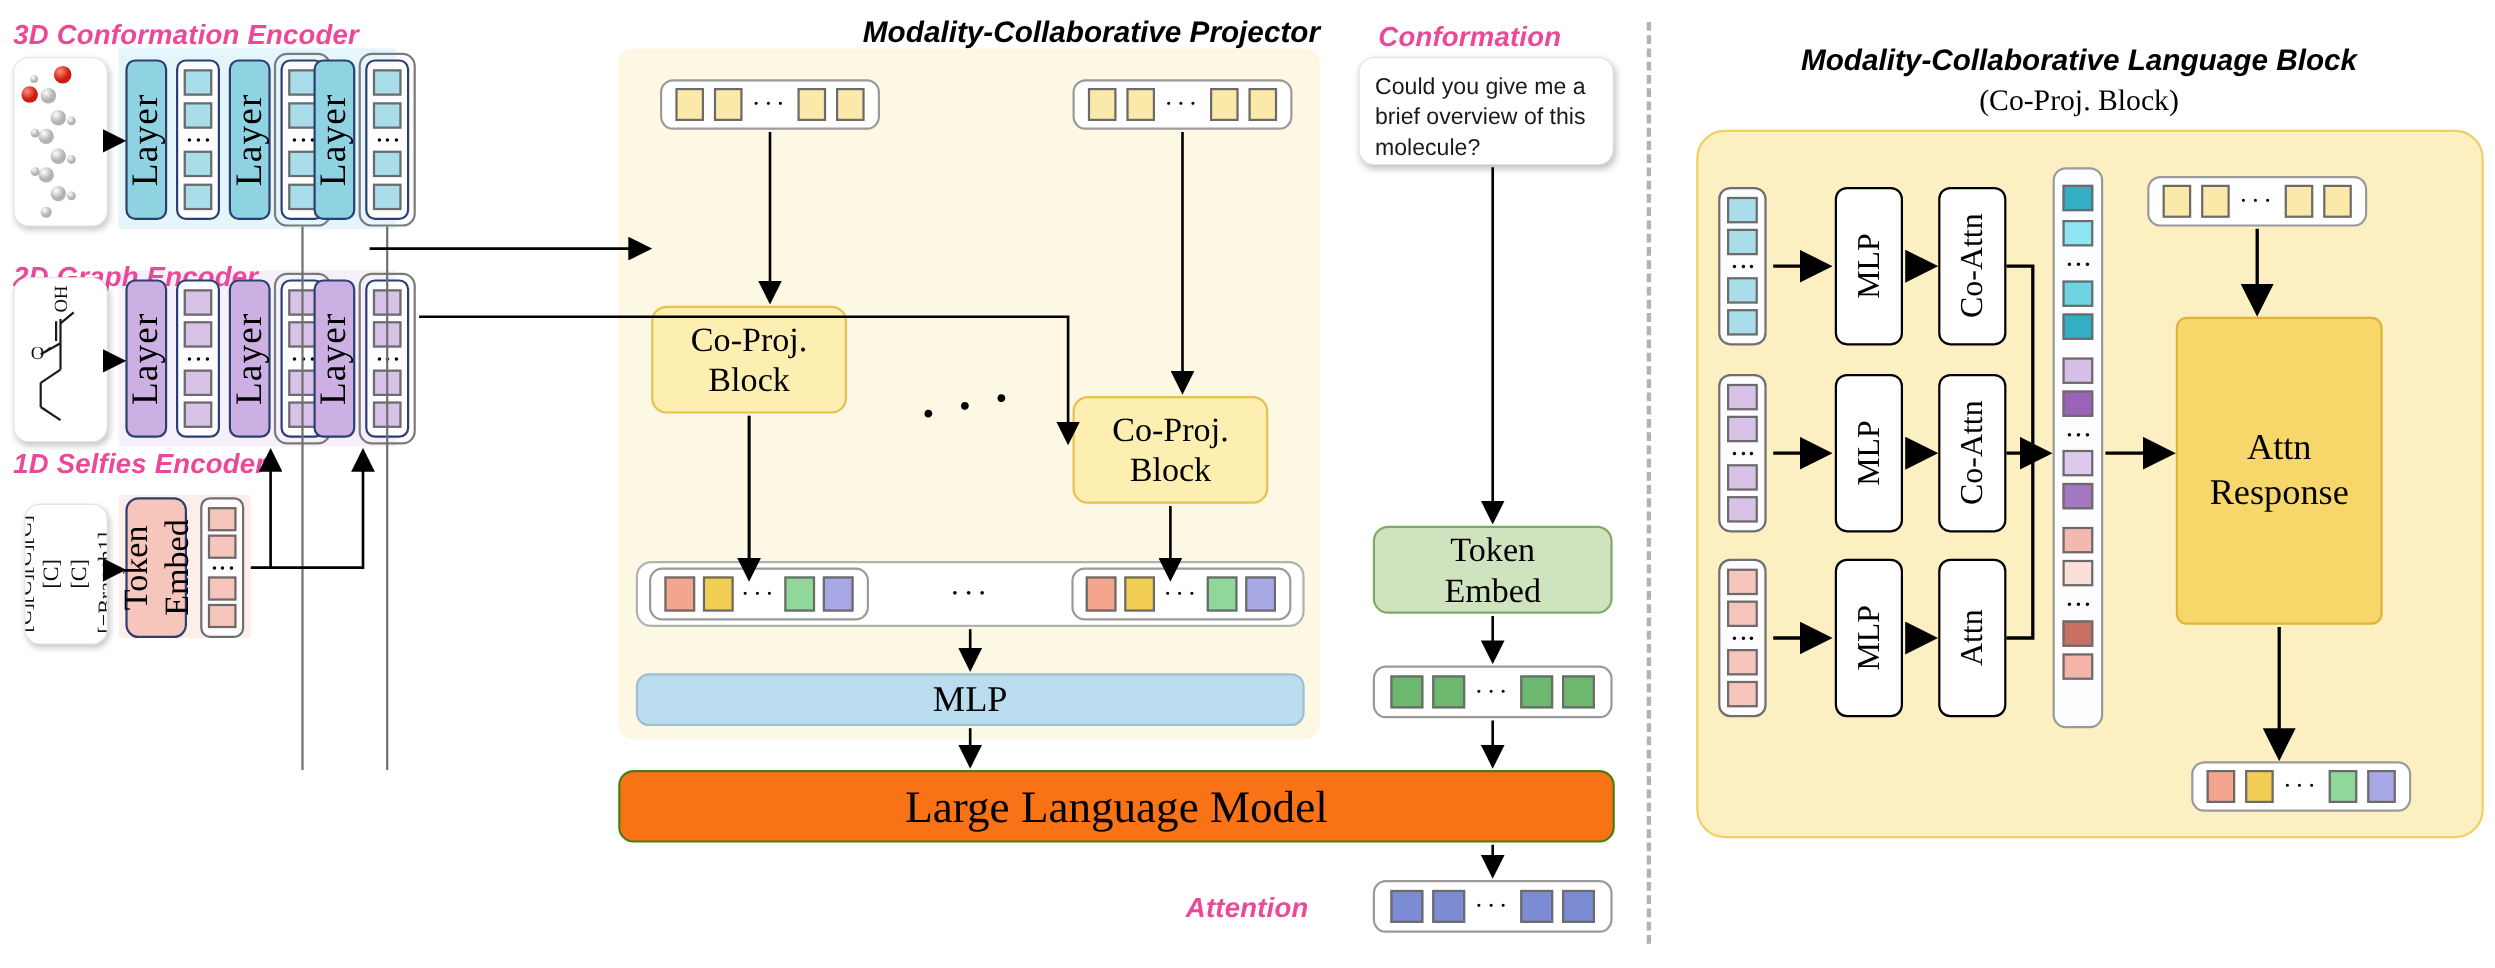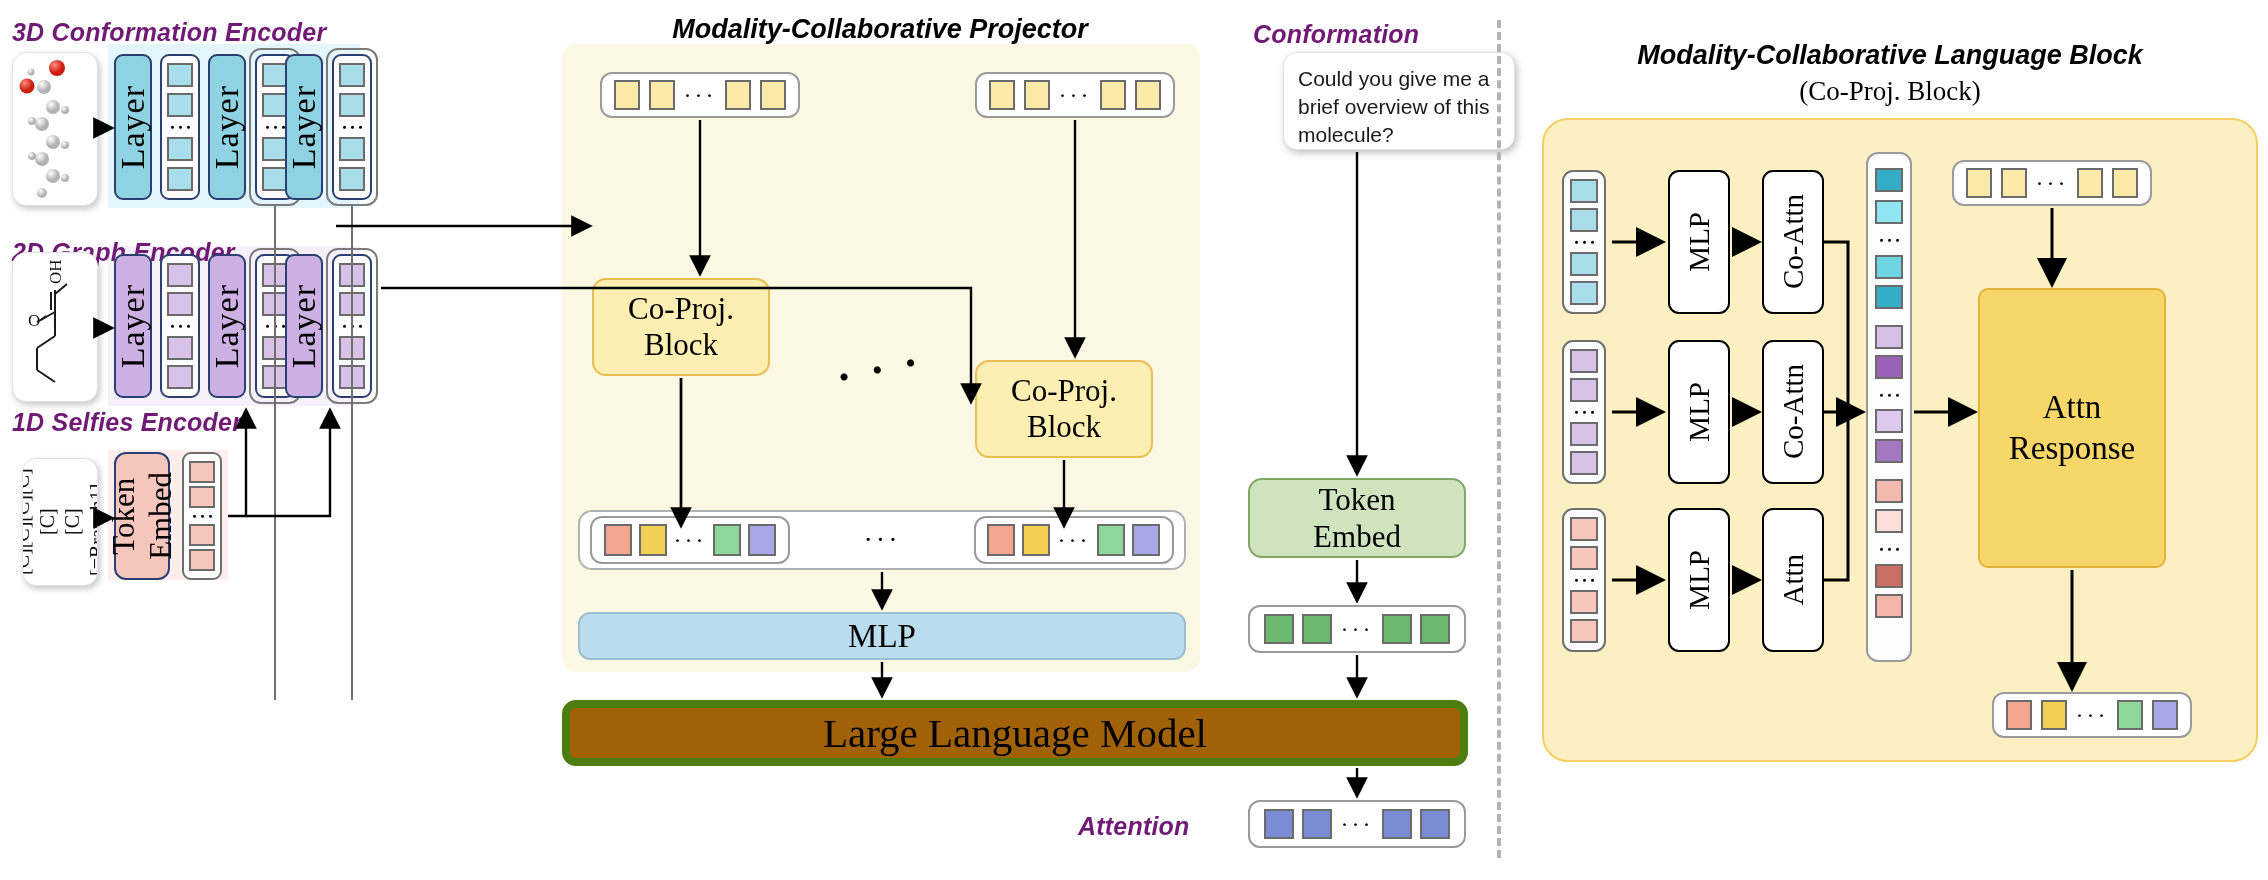"3D Conformation Encoder" .sec-title { color: #701a75 -> #ec4899 }
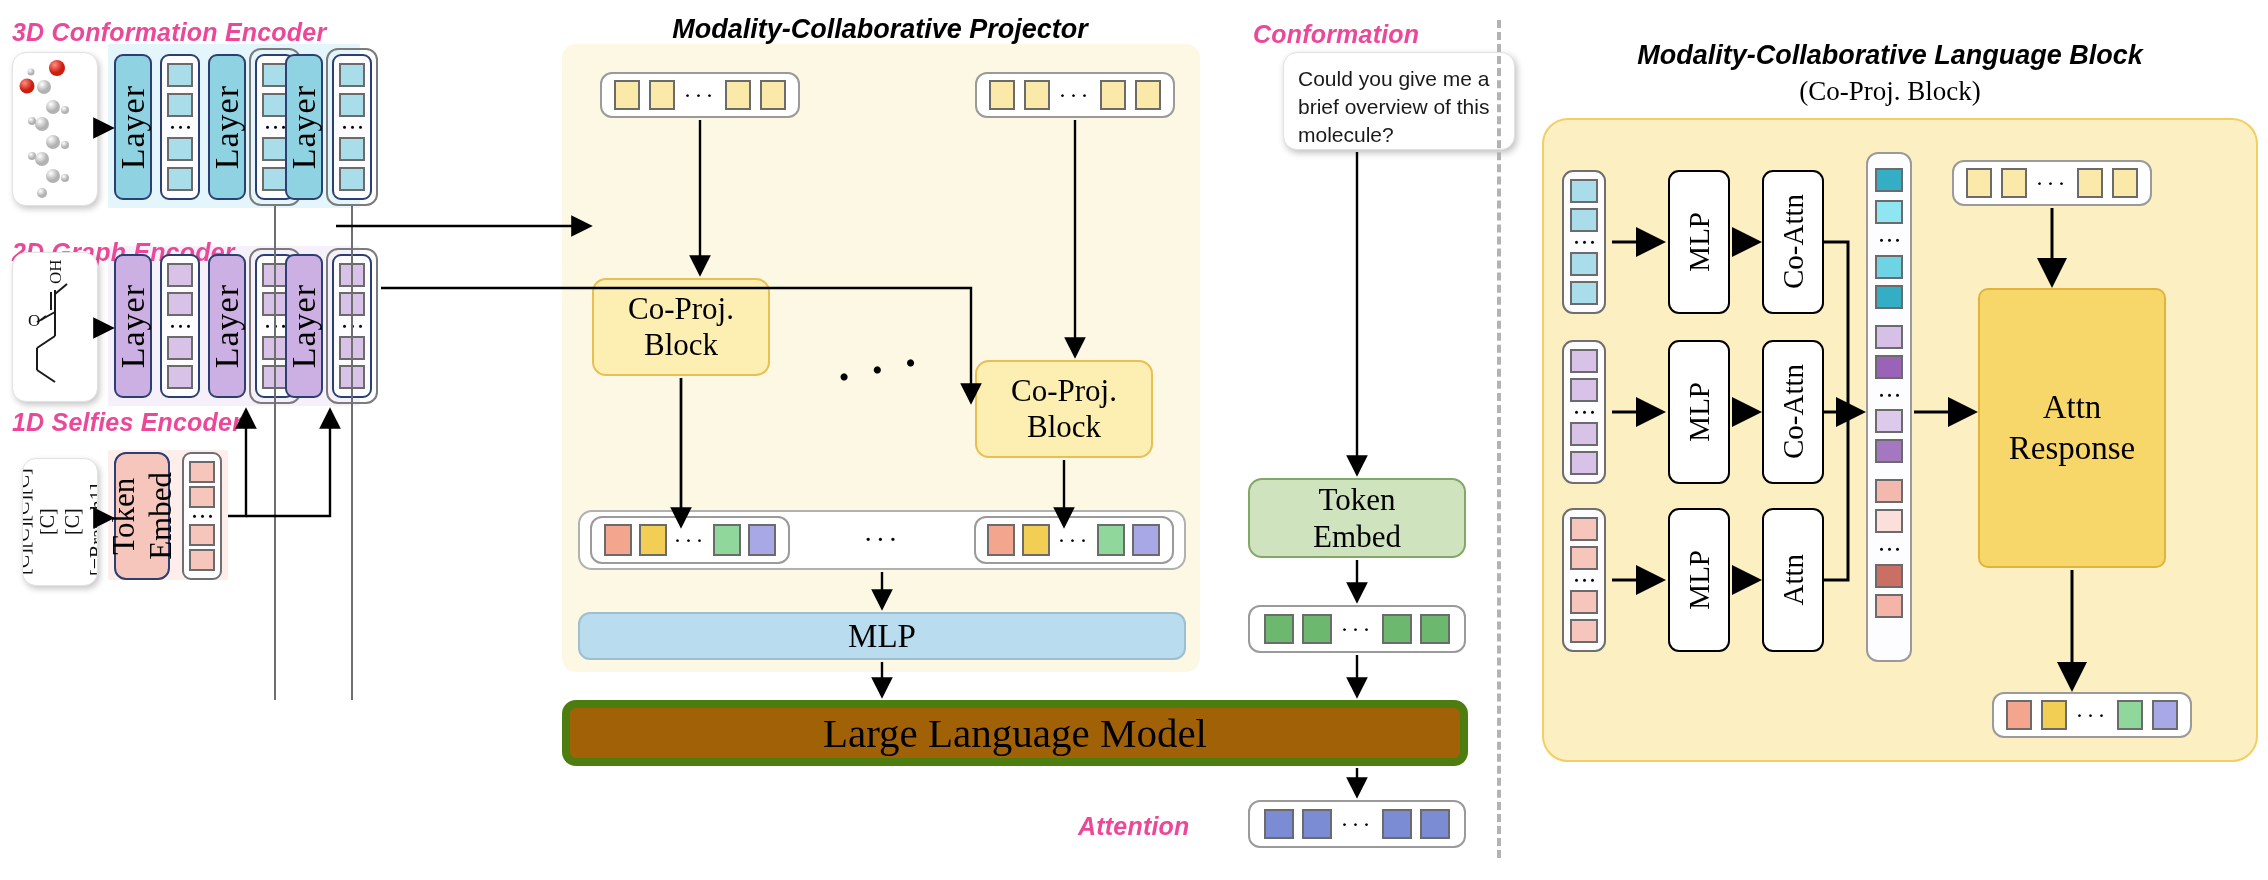"Modality-Collaborative Projector" div.abs { text-align: none -> right }
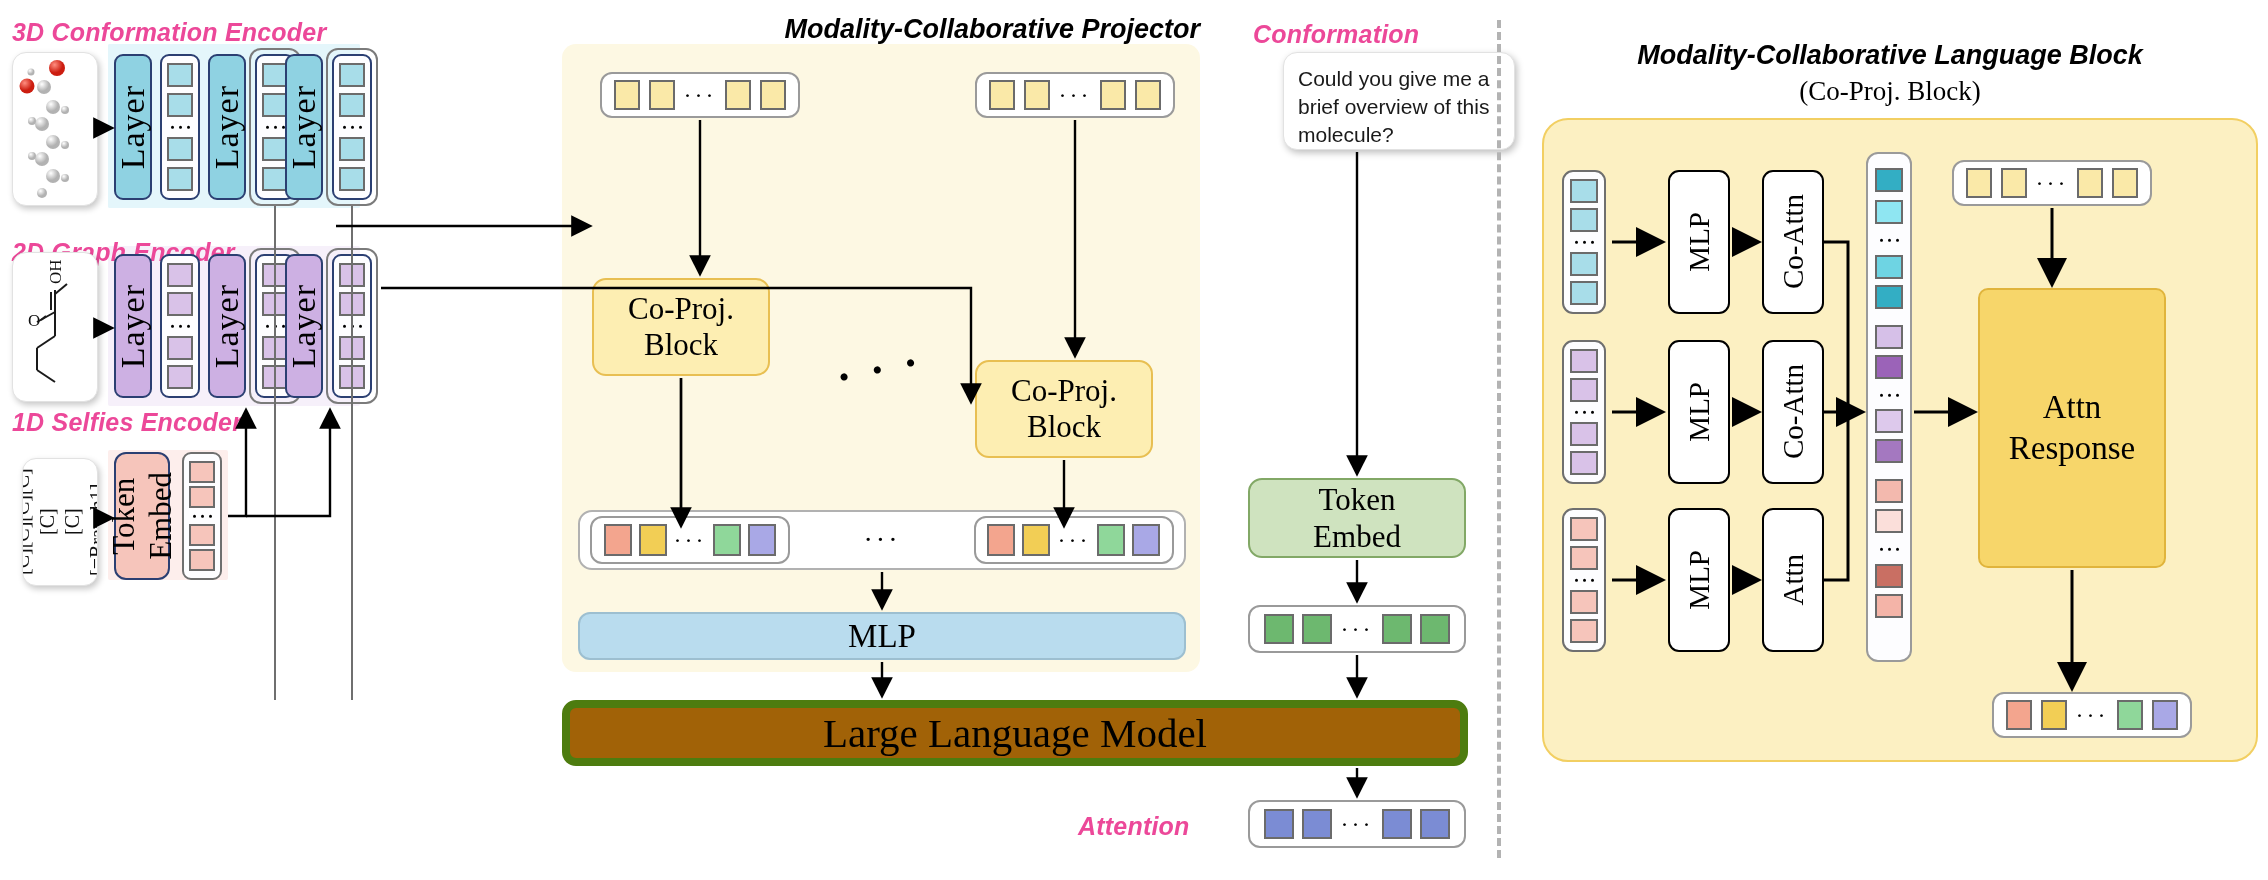"Could you give me a" div.abs { margin-left: 48px -> none }
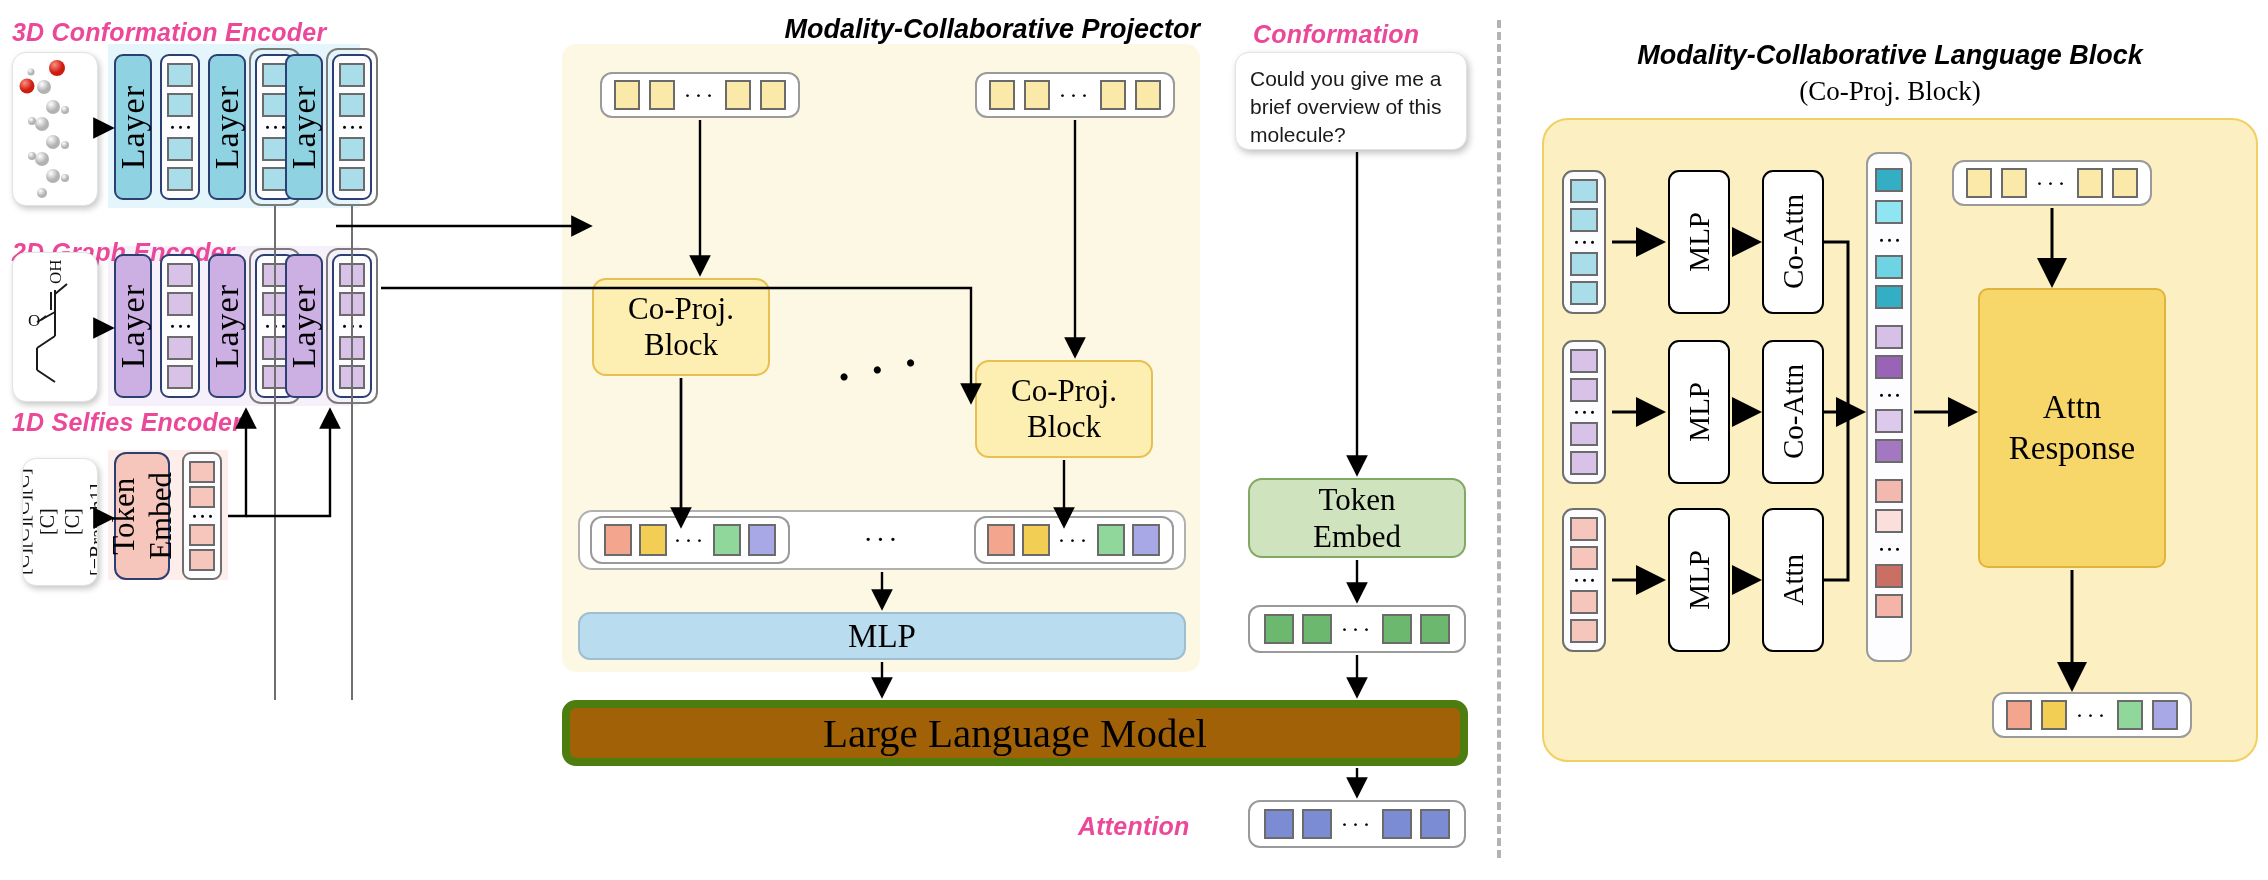"Large Language Model" .llm-box { background: #a16207 -> #f97316; border: 8px solid #4d7c0f -> 2px solid #4d7c0f }
